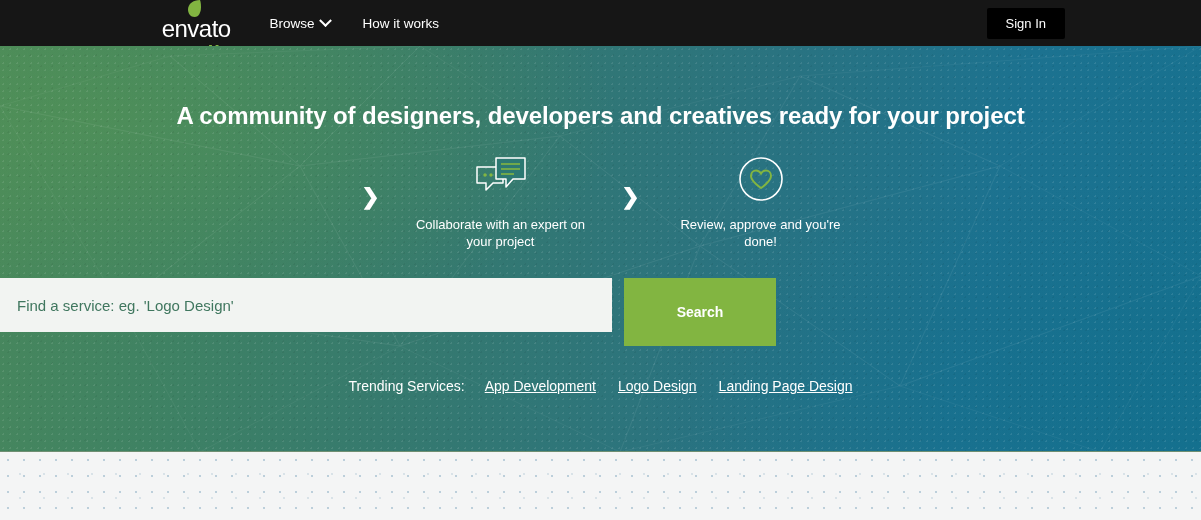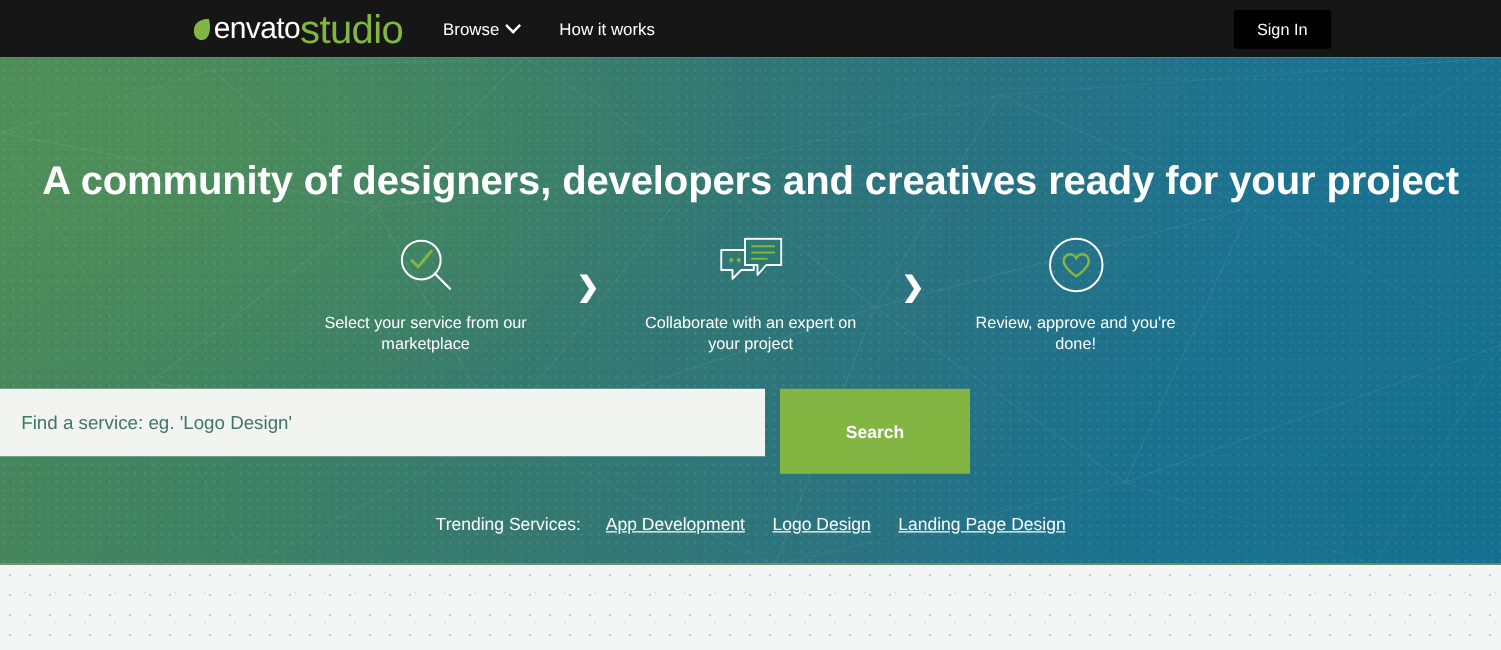"envato" .logo { flex-direction: none -> column }
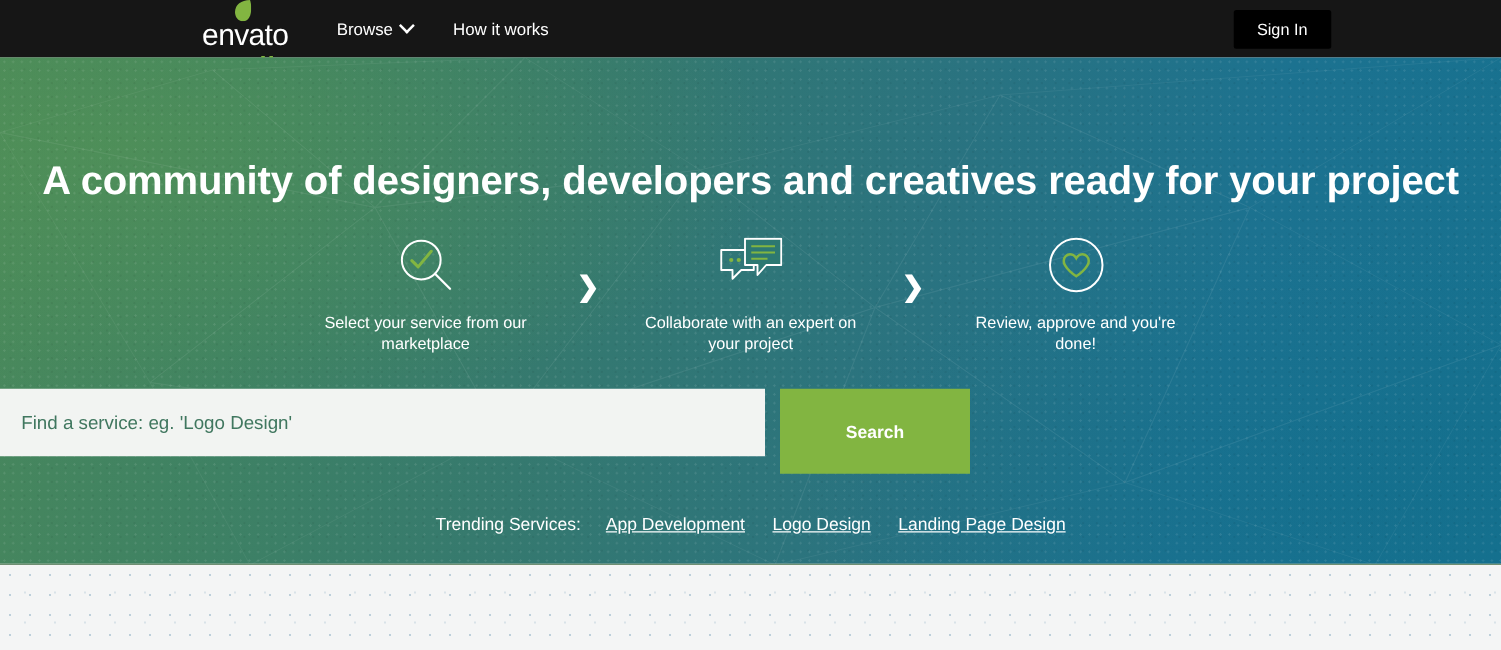"A community of designers, developers" .headline { font-size: 32px -> 24px; padding-top: 80px -> 56px }
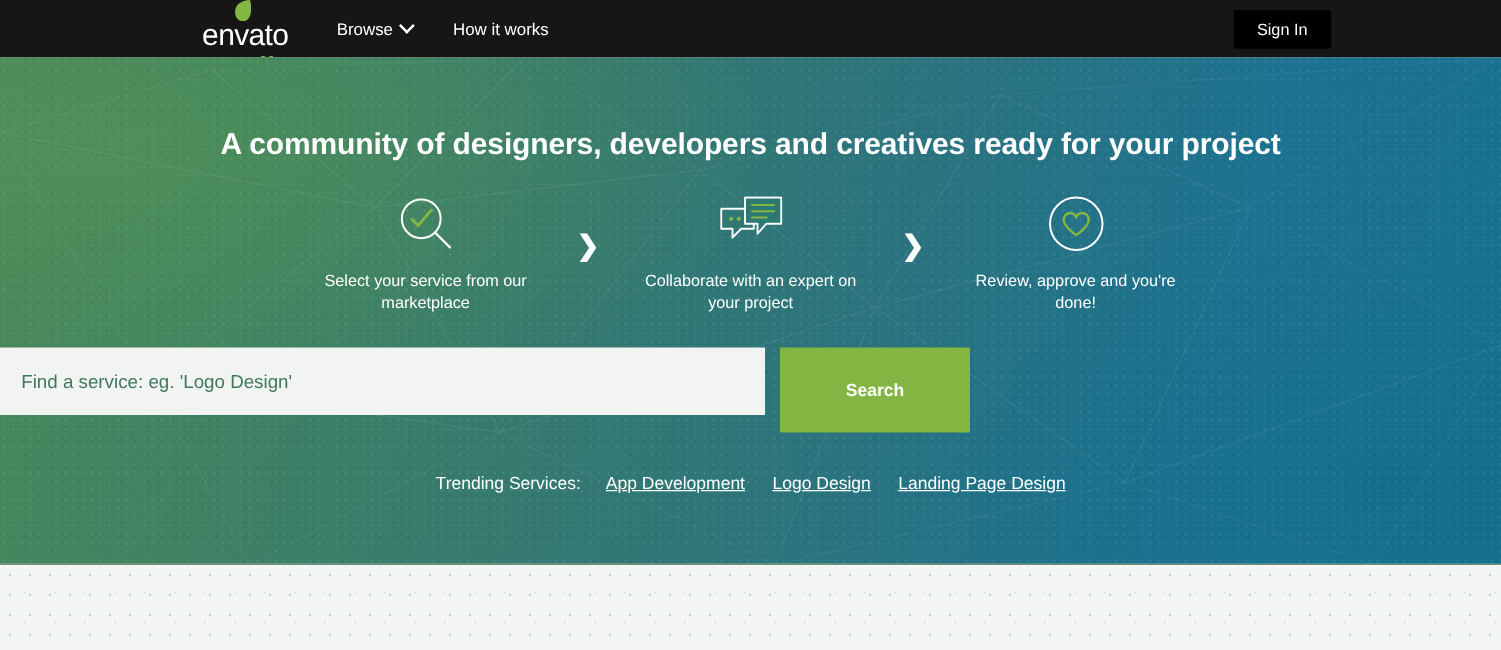"Select your service from our" div.step { html: <div> <div> <svg> <circle></circle> <line></line> <path></path> </svg> </div> <div>Select your service from our marketplace</div> </div> -> none }
